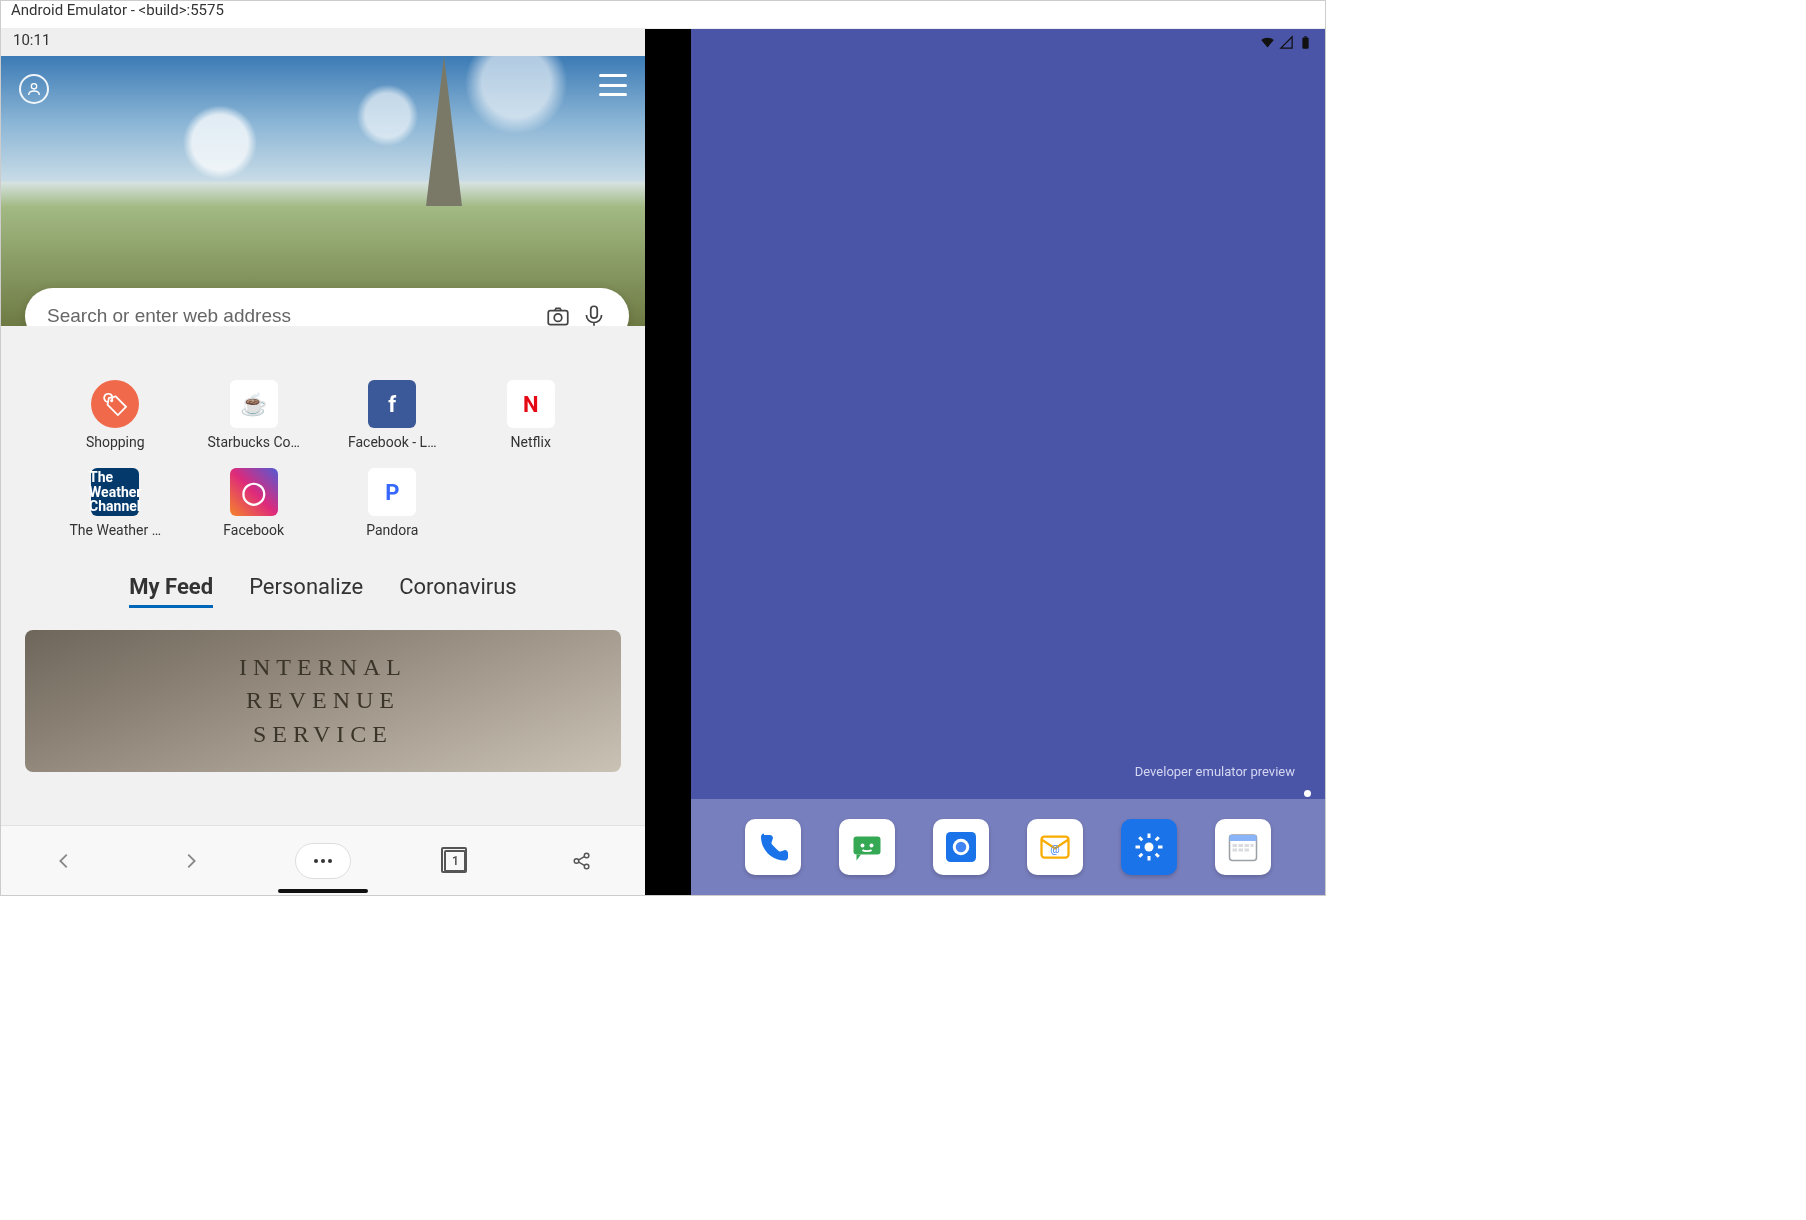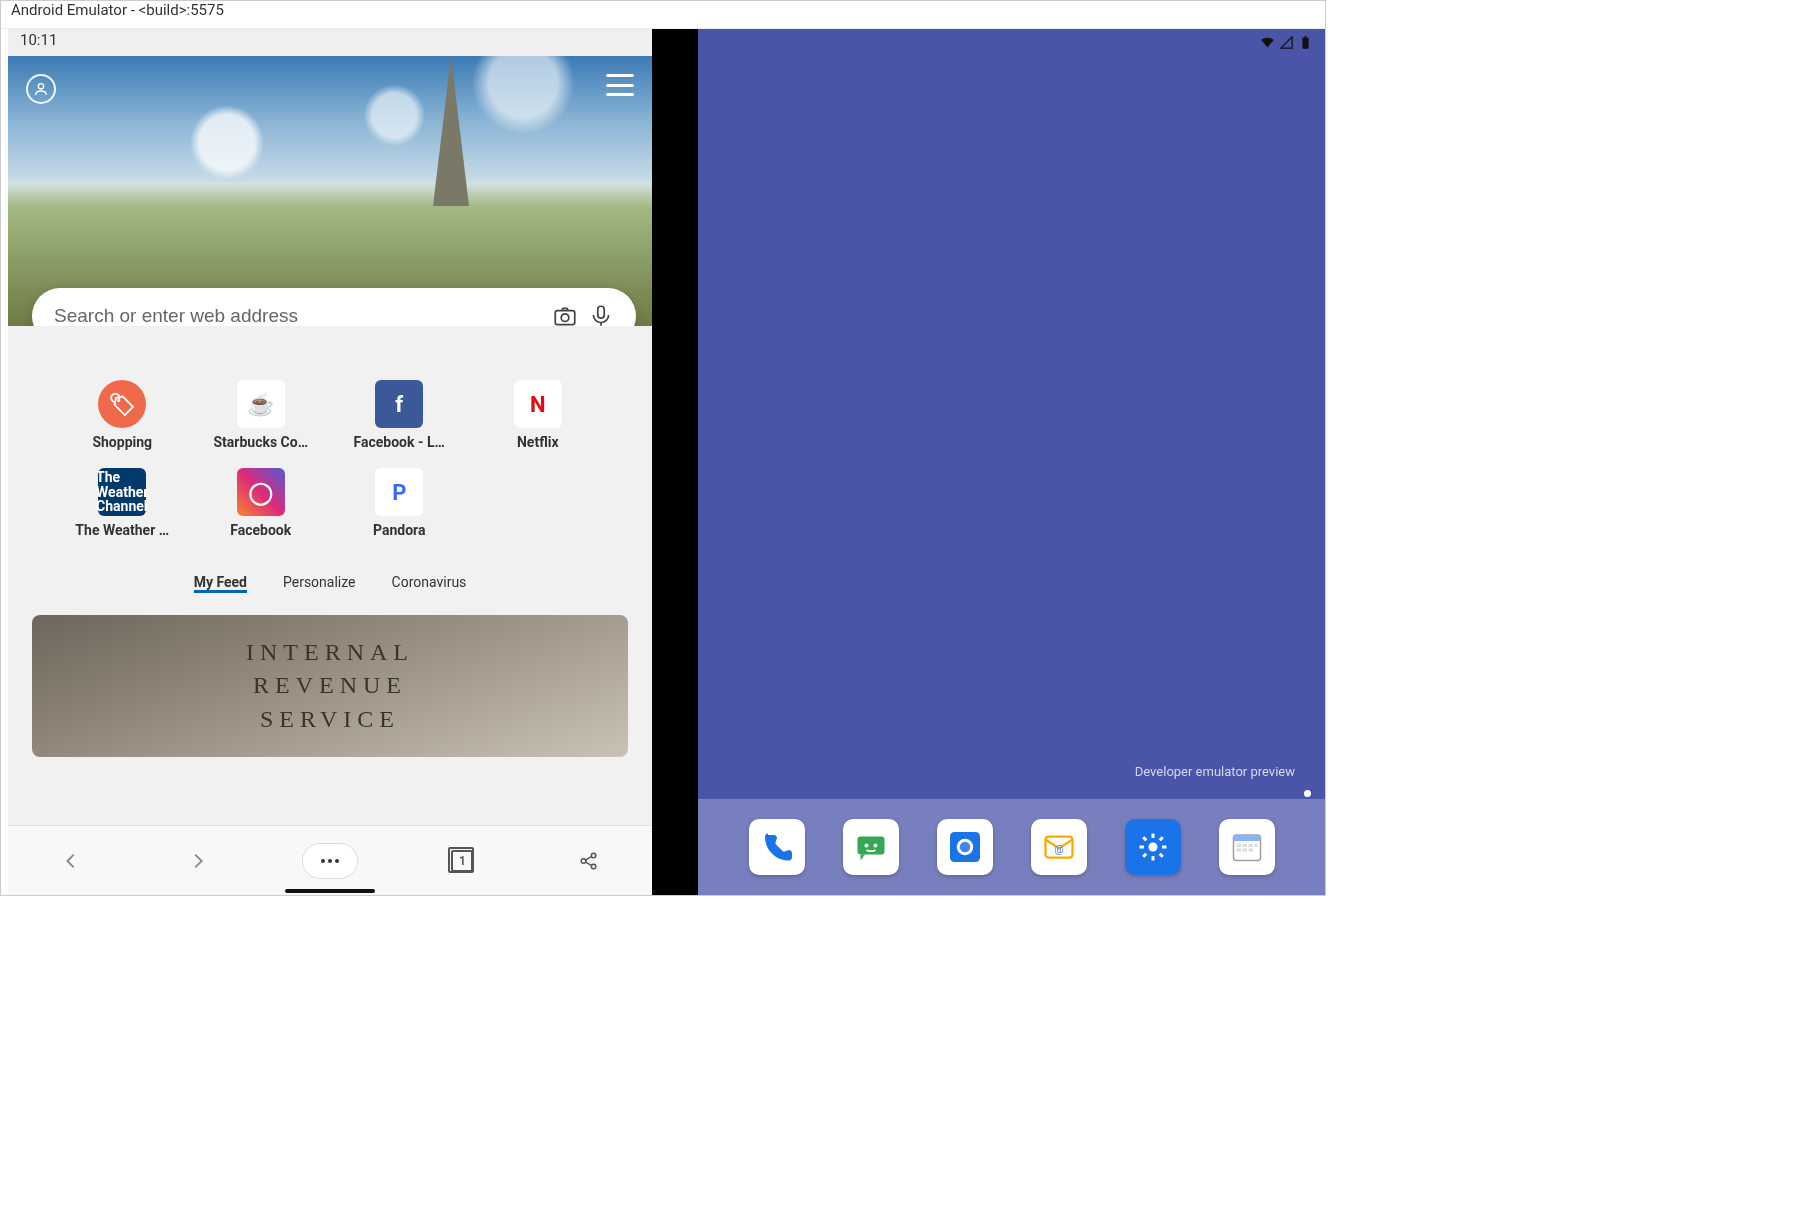"10:11" .screens { margin-left: 7px -> none }
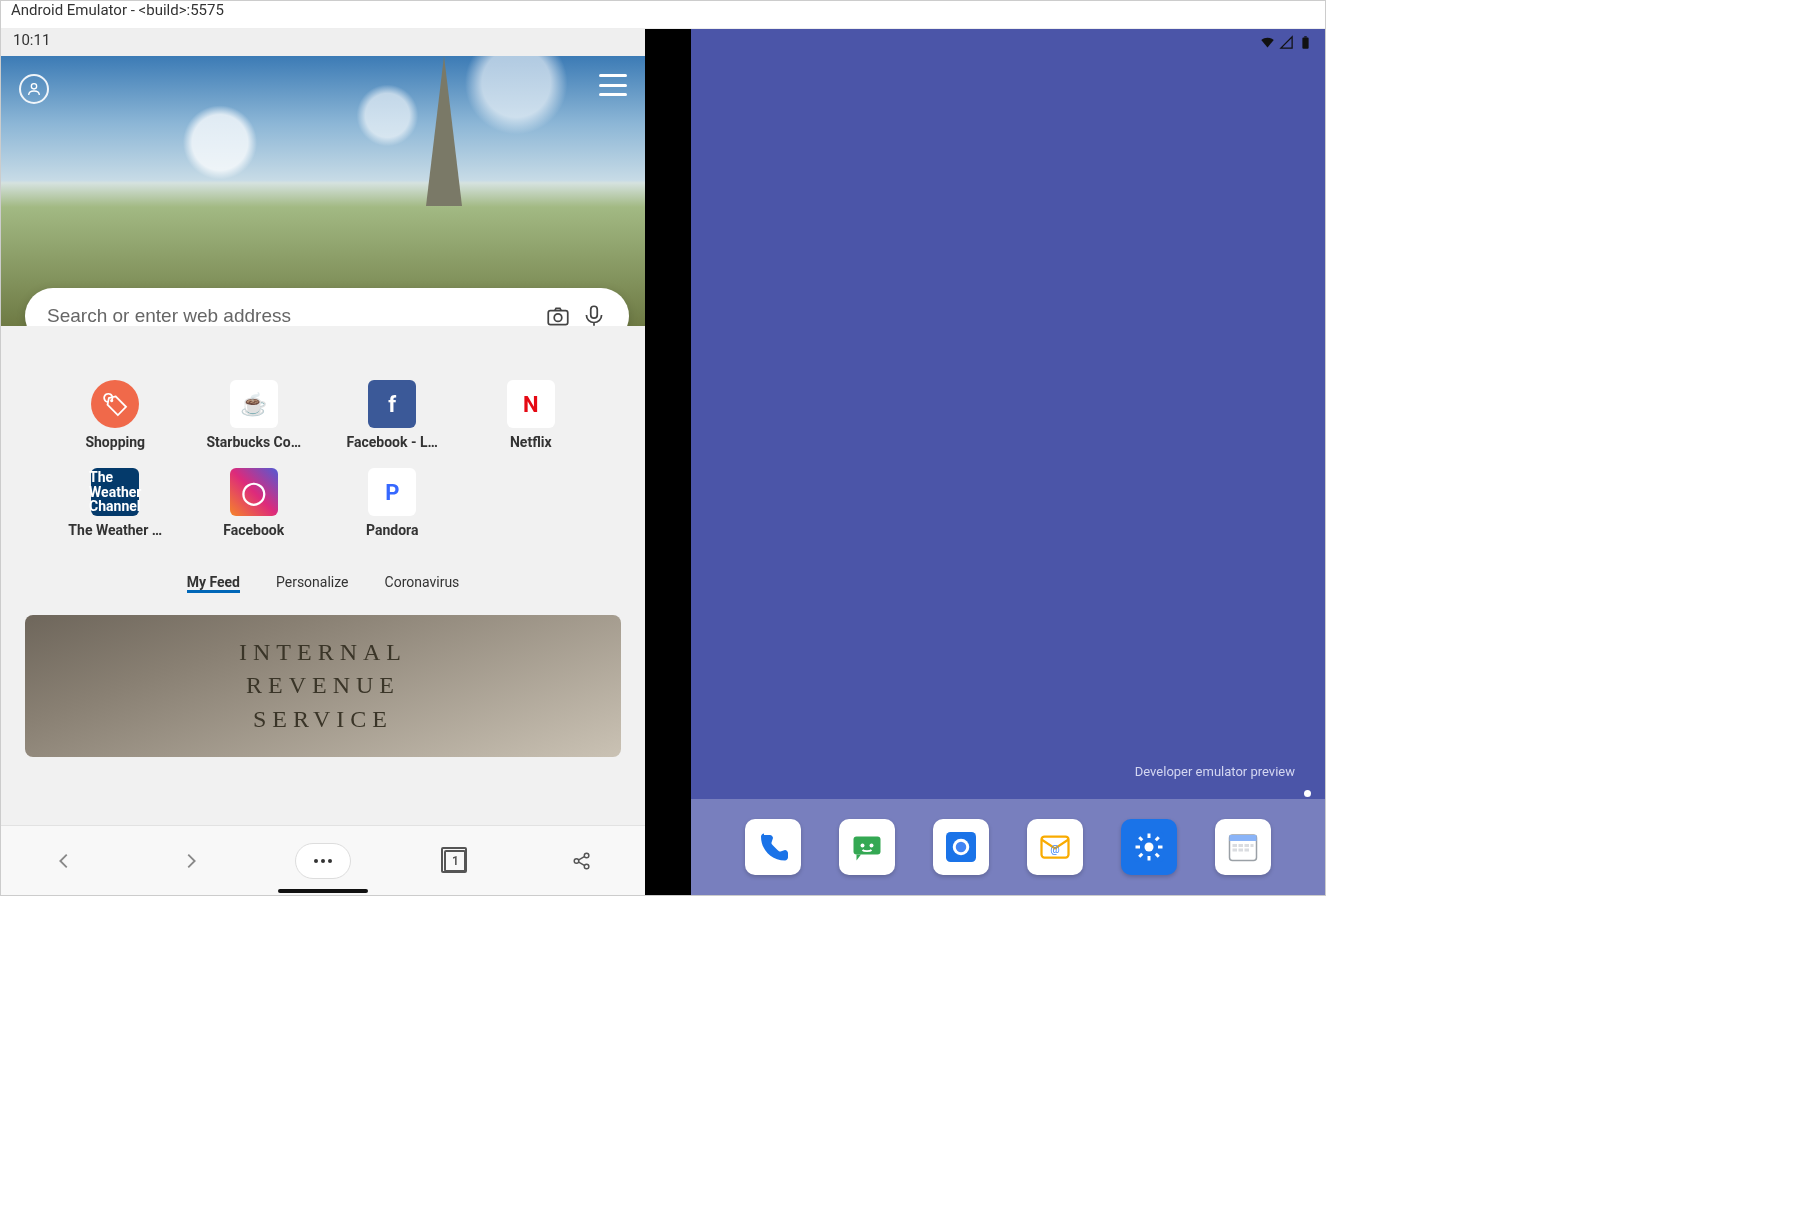"Shopping" .qlabel { font-weight: bold -> none }
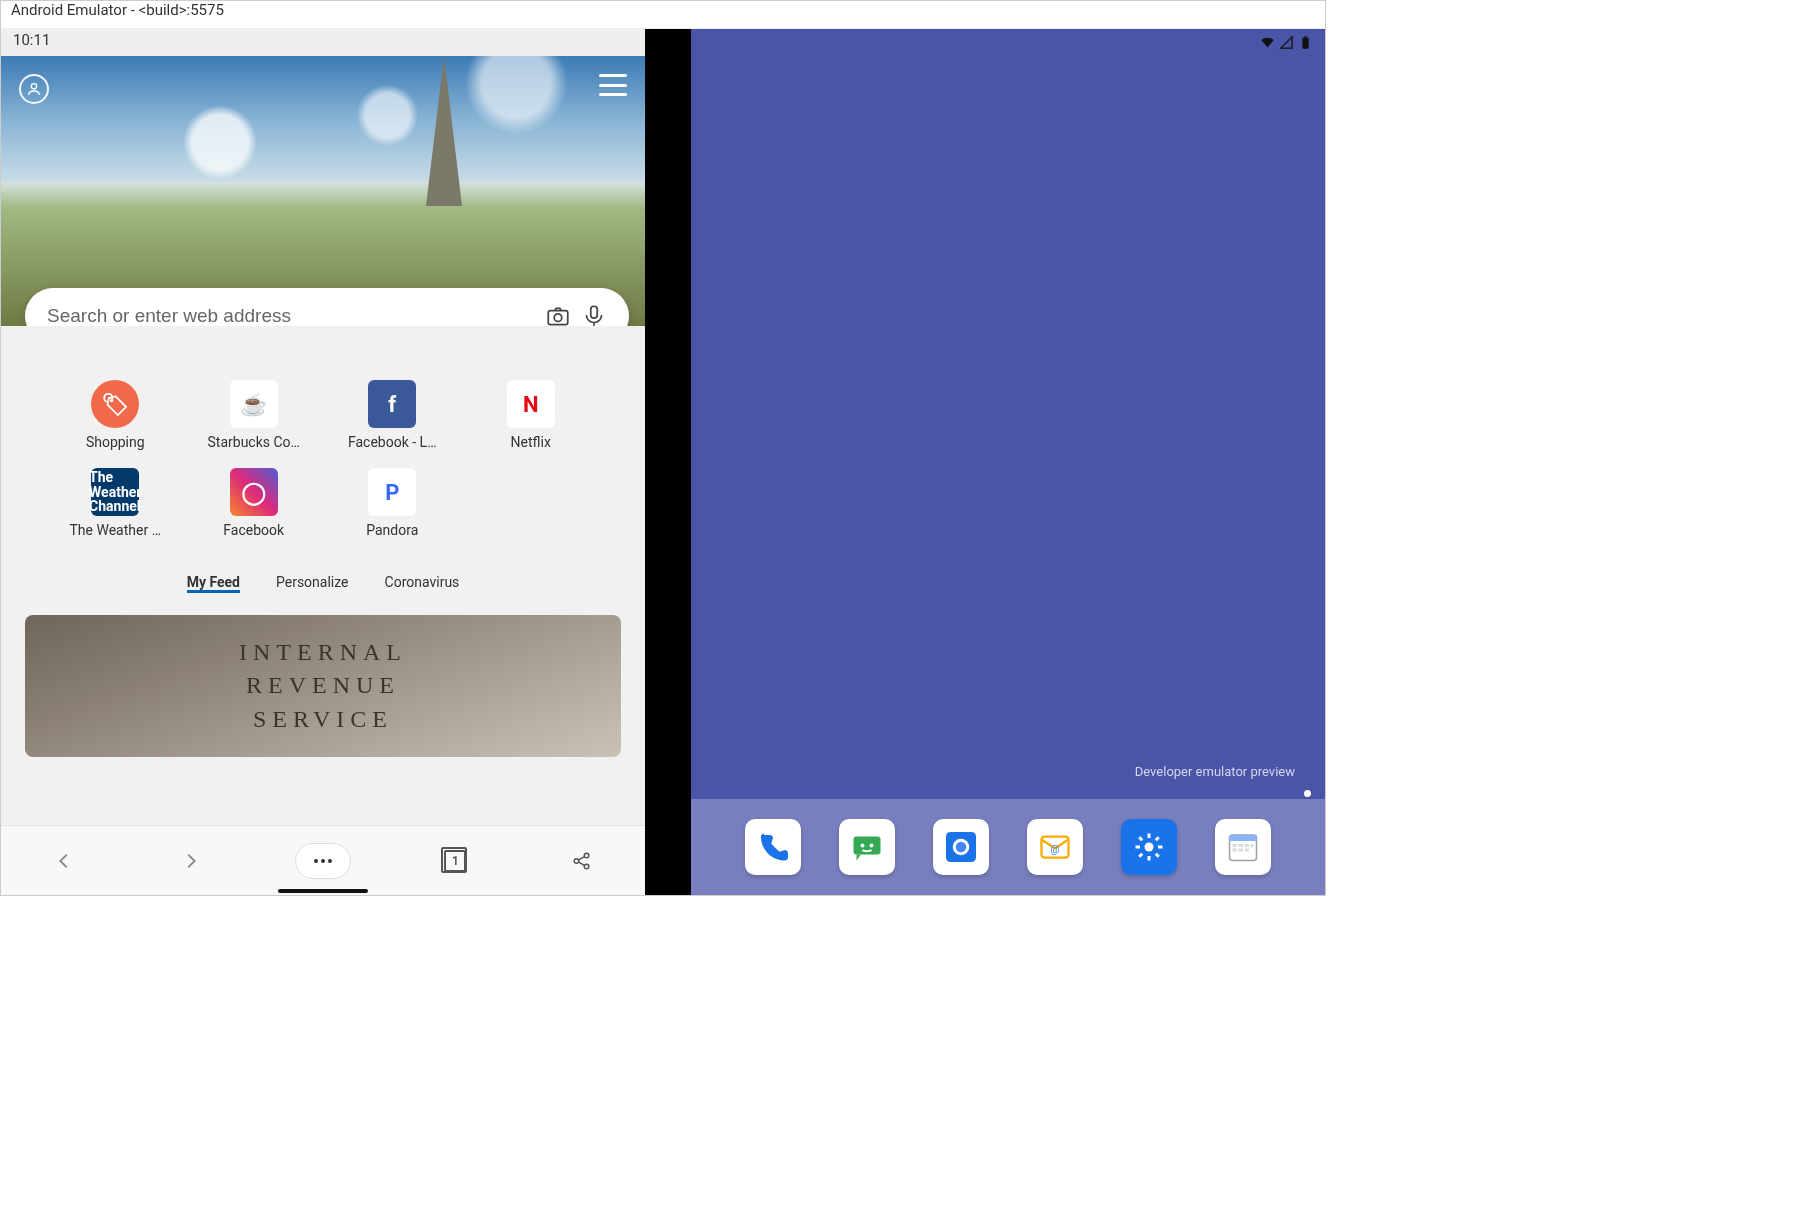"My Feed" .tab { font-size: 14px -> 22px; padding-bottom: 0 -> 6px }
